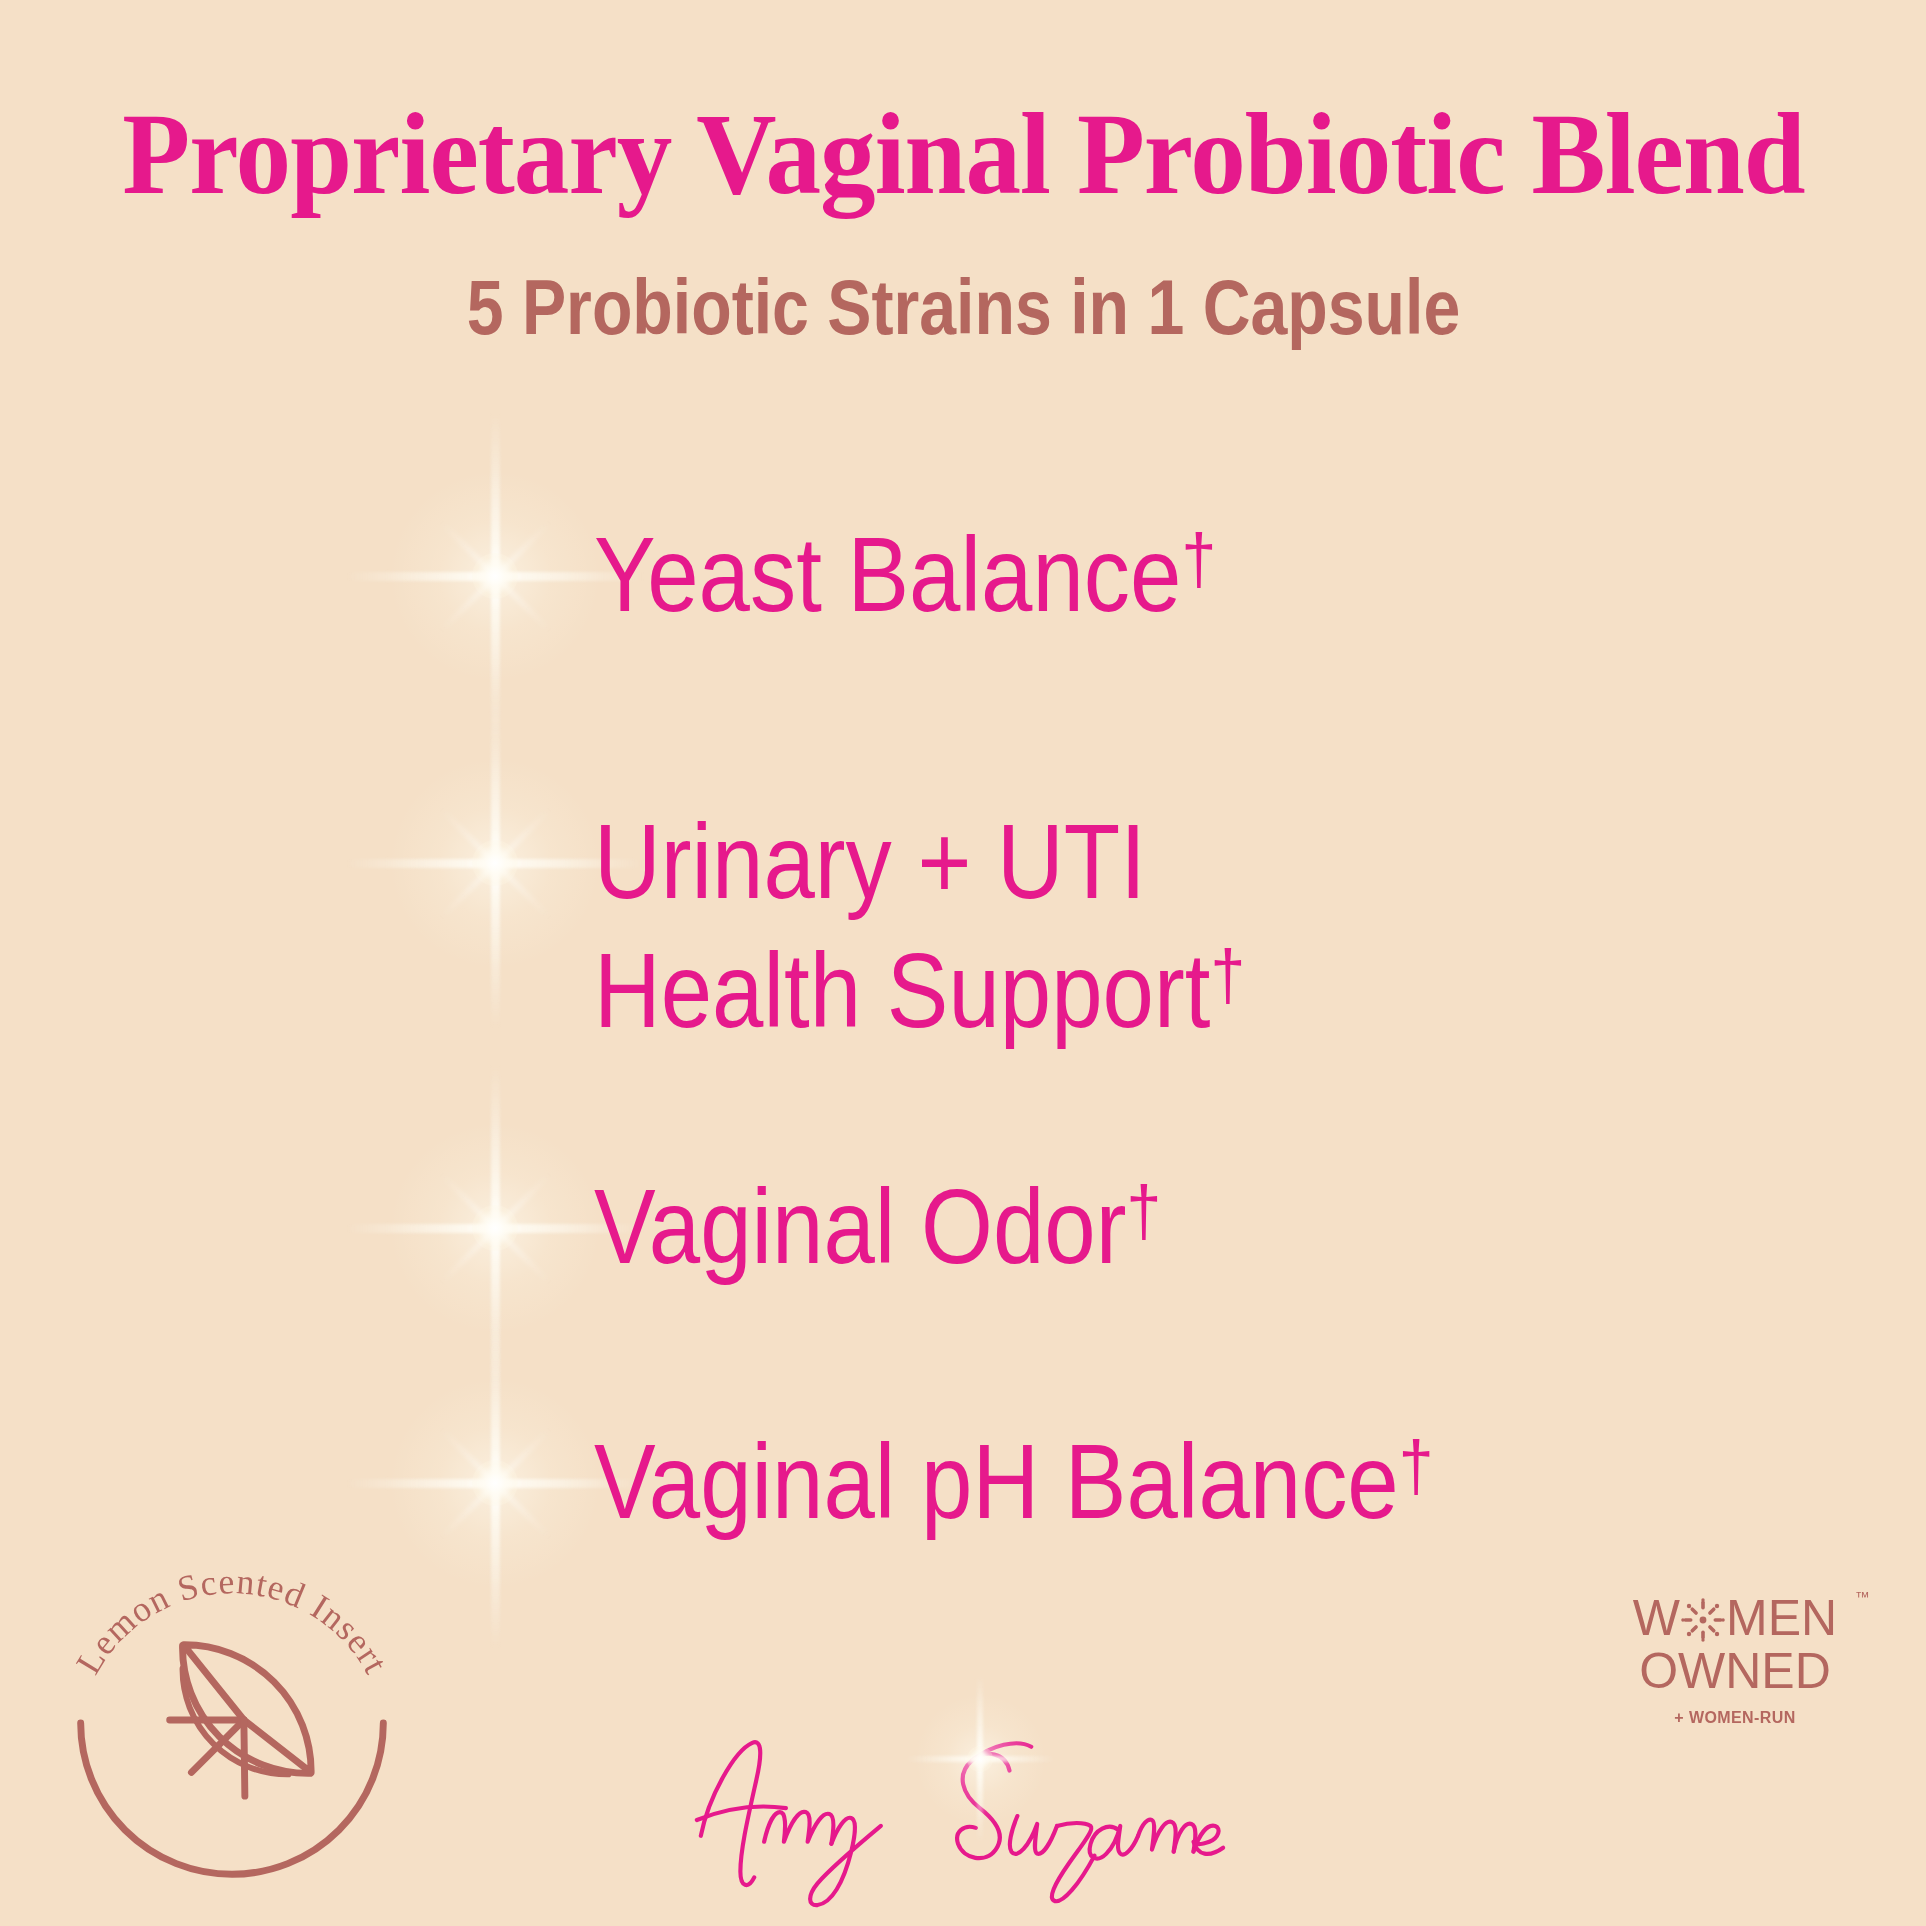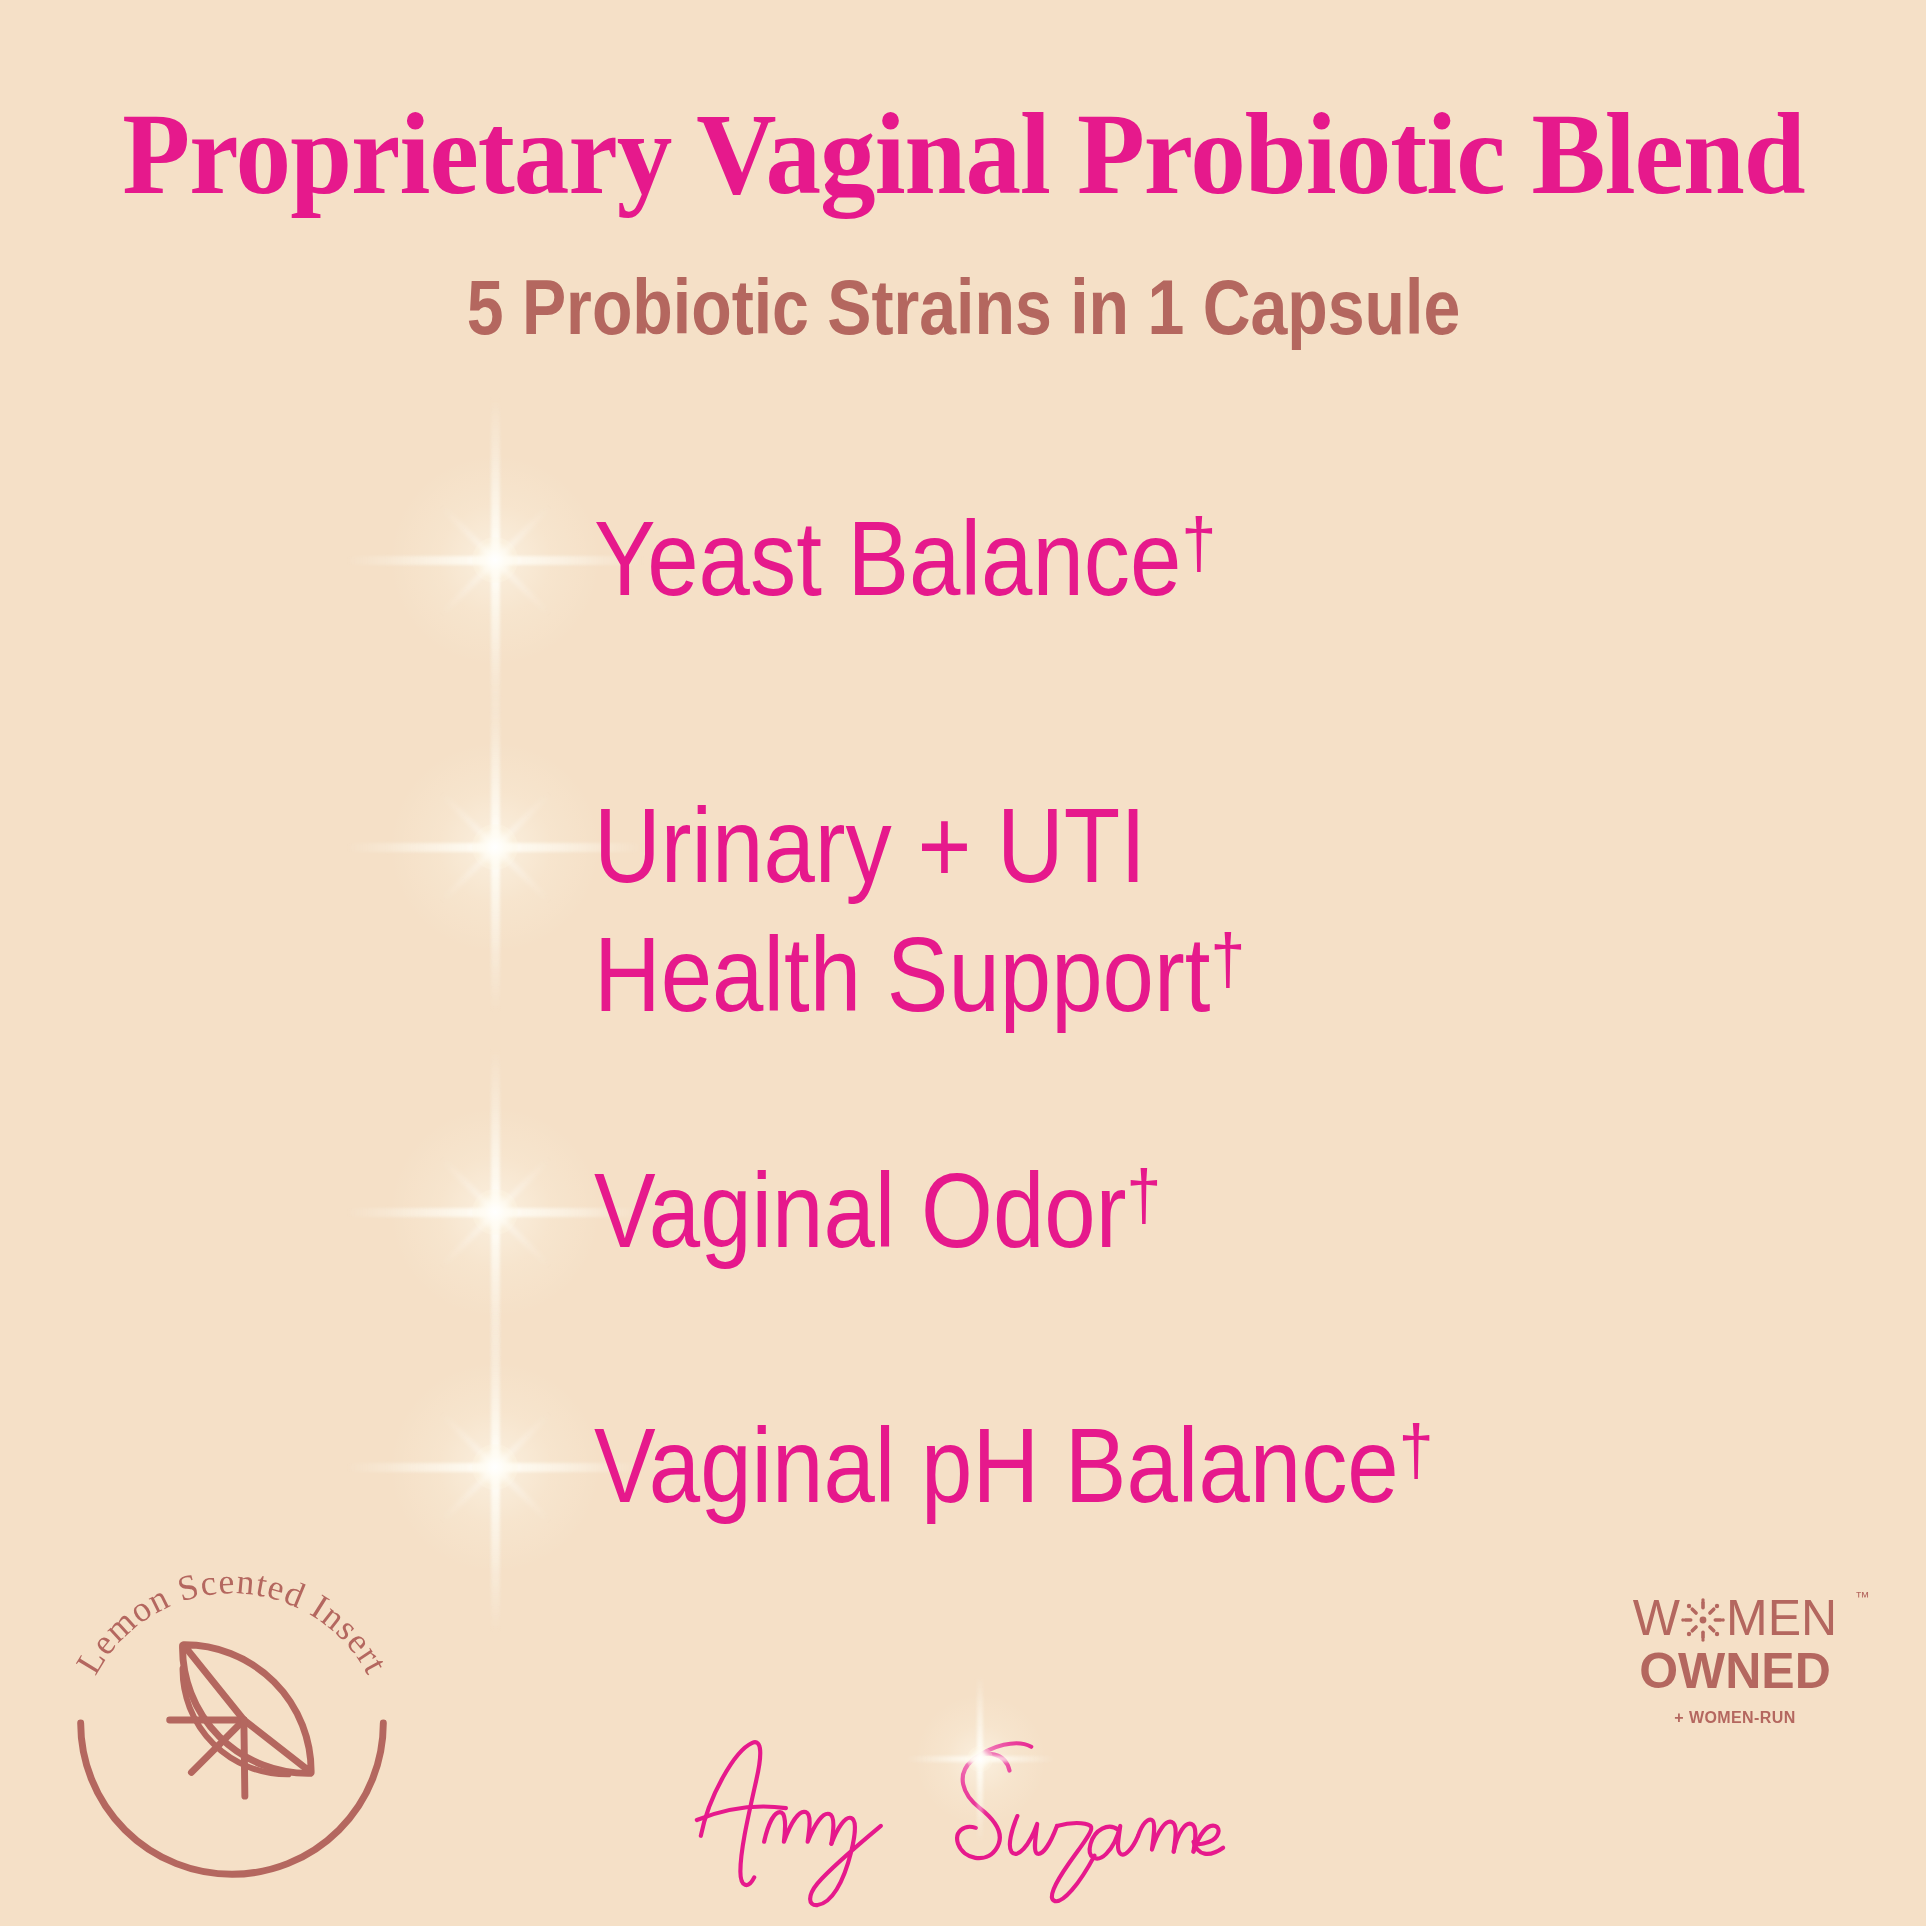"Yeast Balance†" .benefits { top: 469px -> 485px }
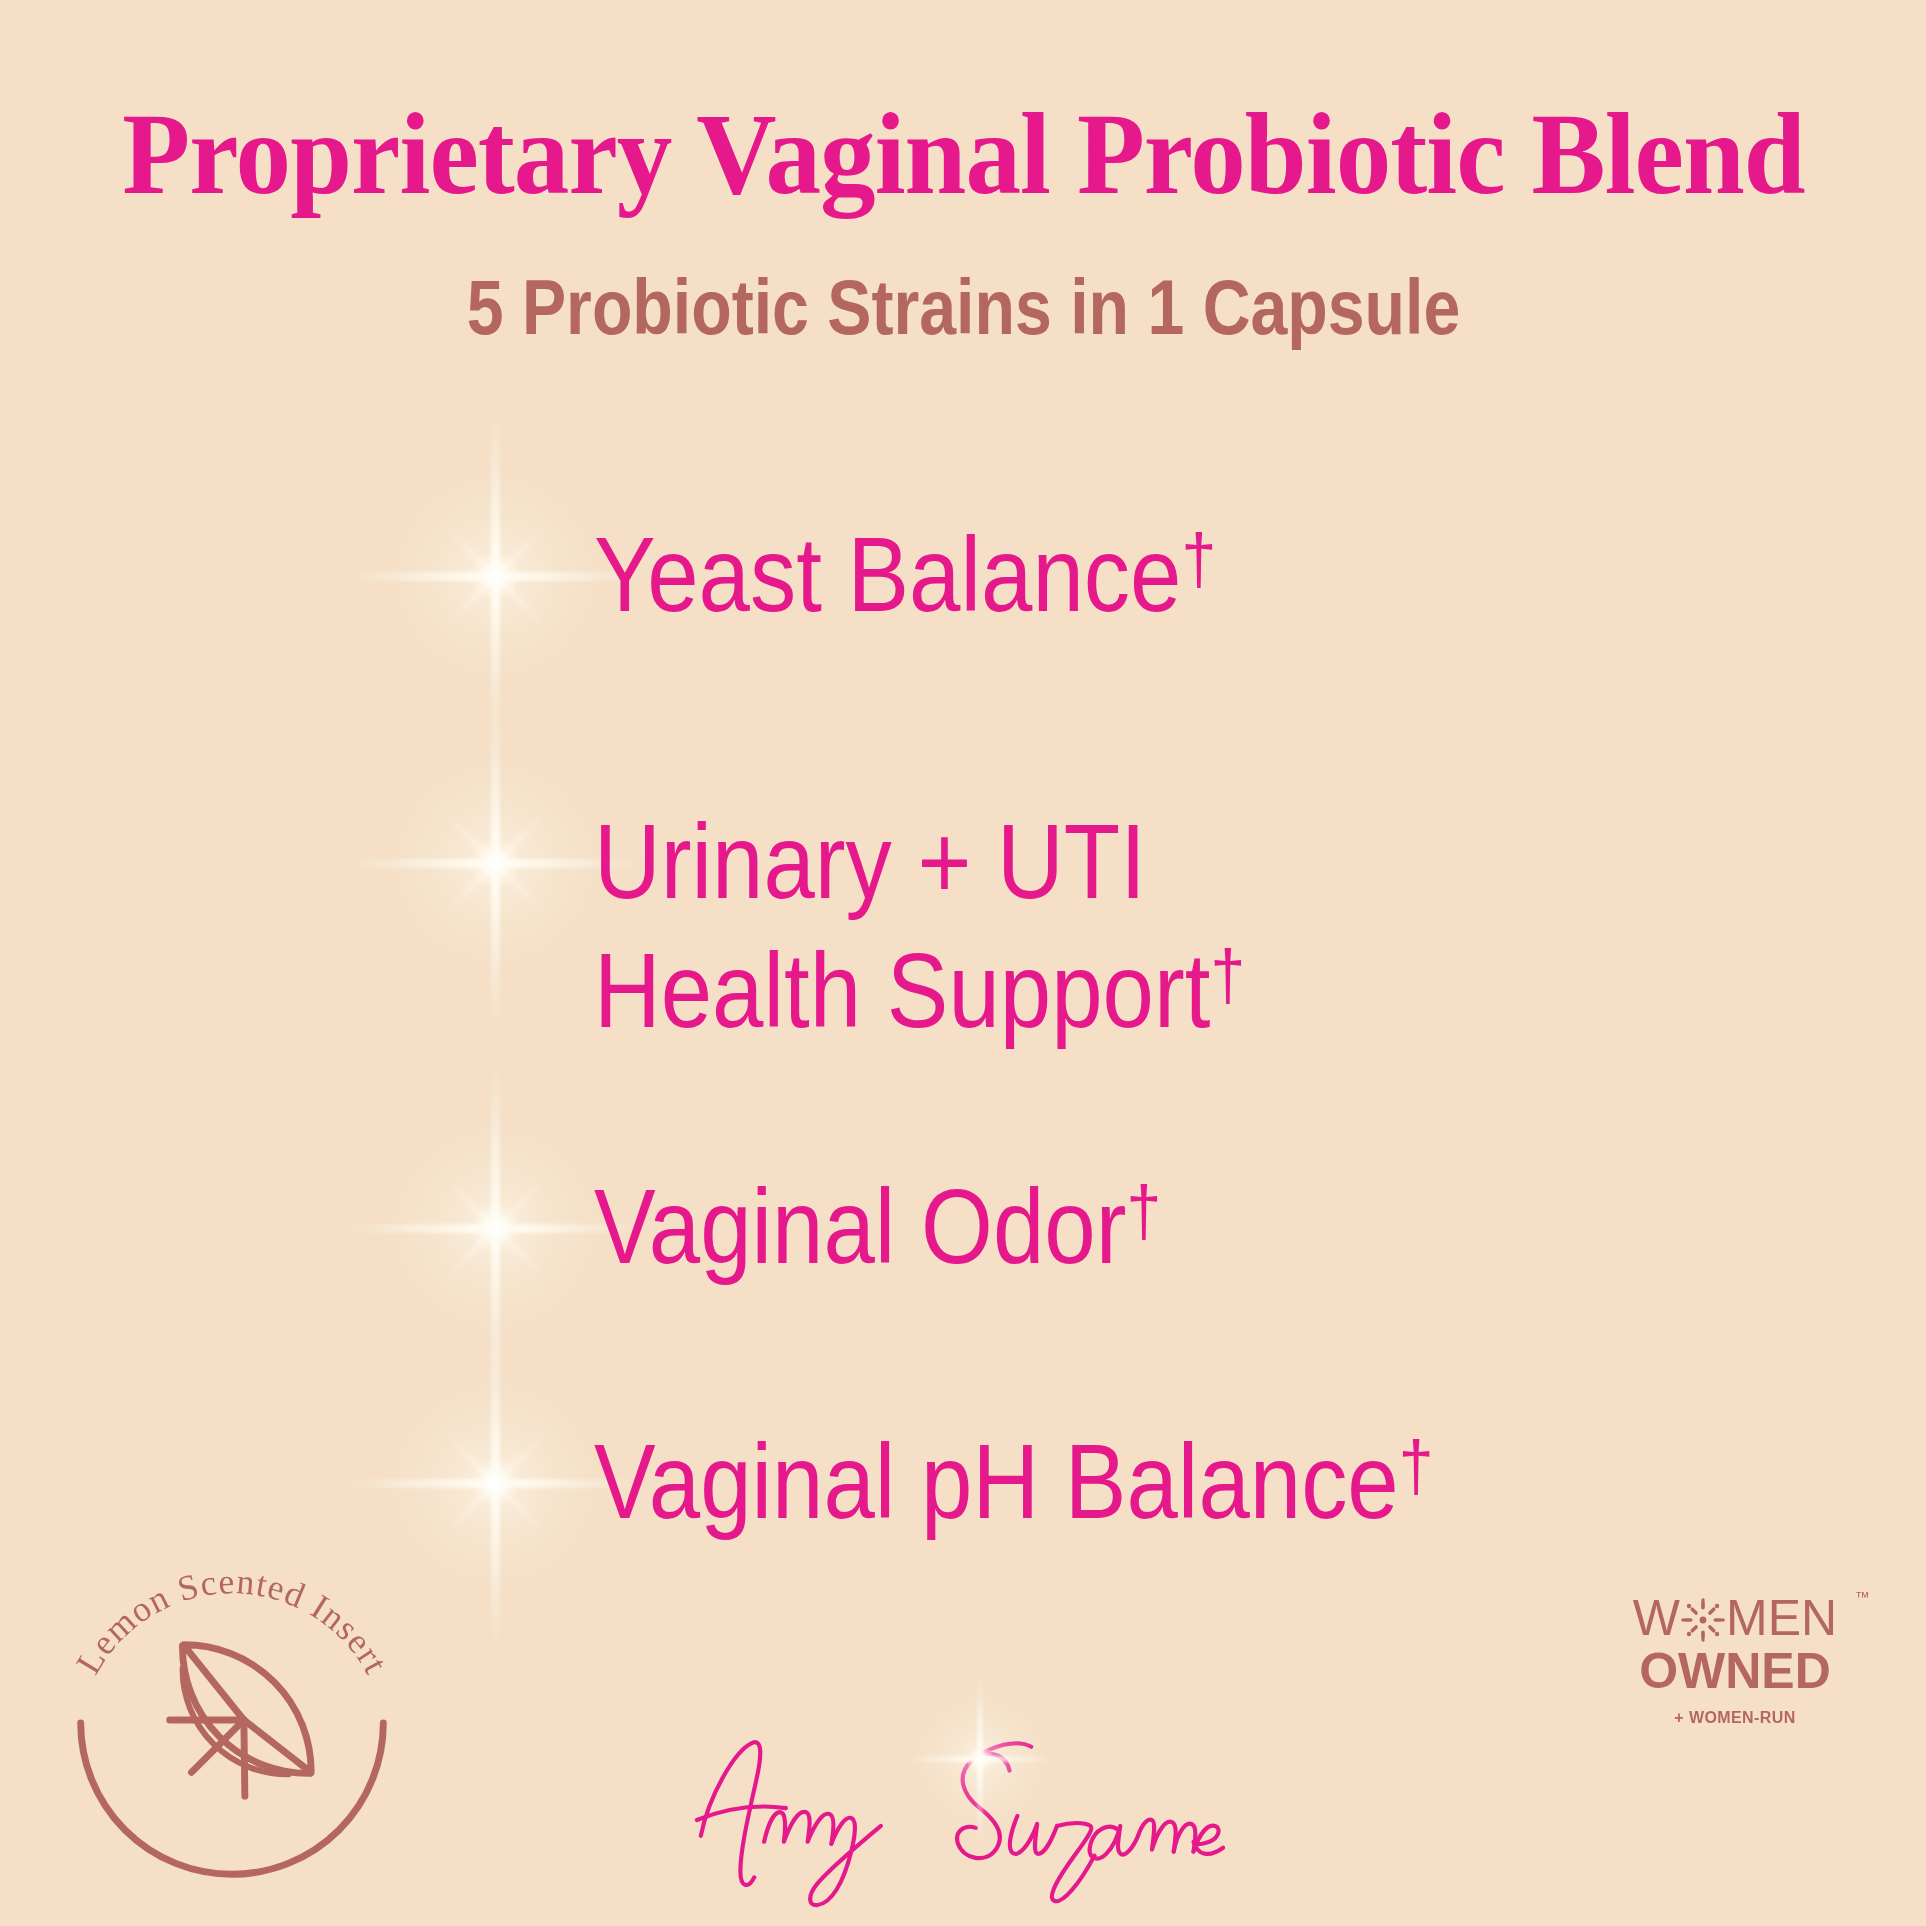"OWNED" .wo-line2 { font-weight: 700 -> 400 }
